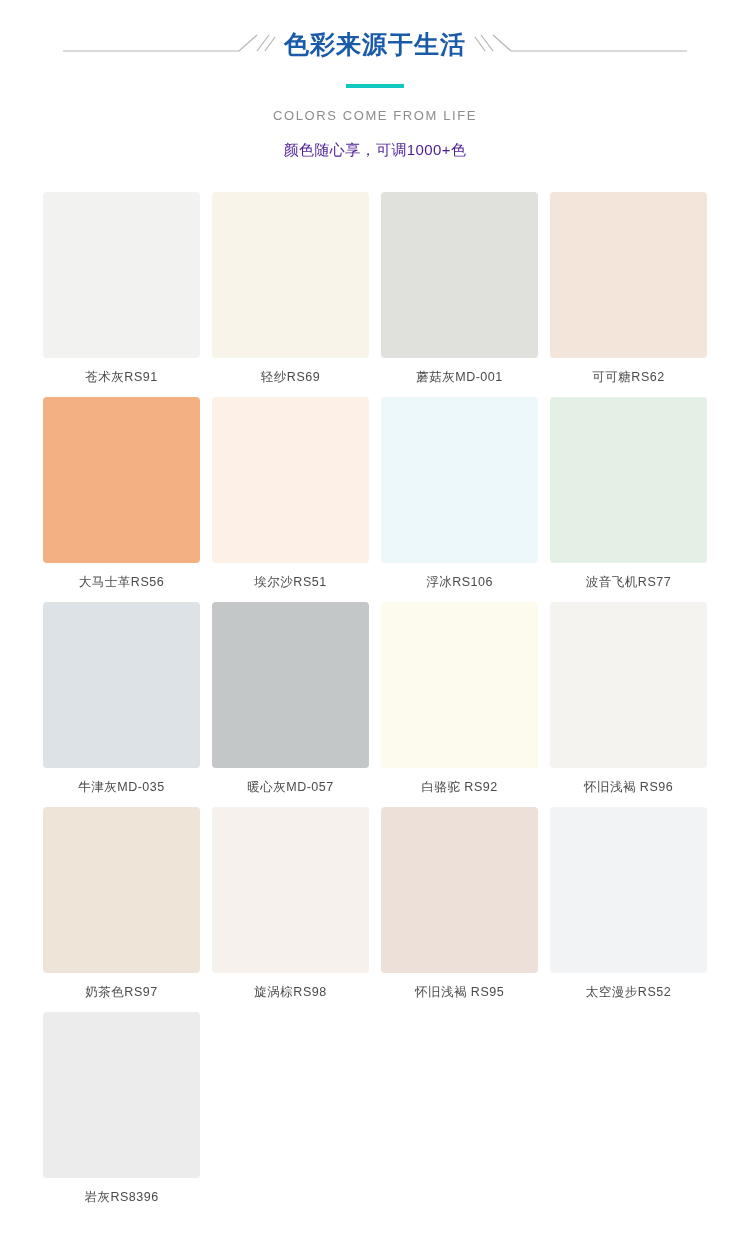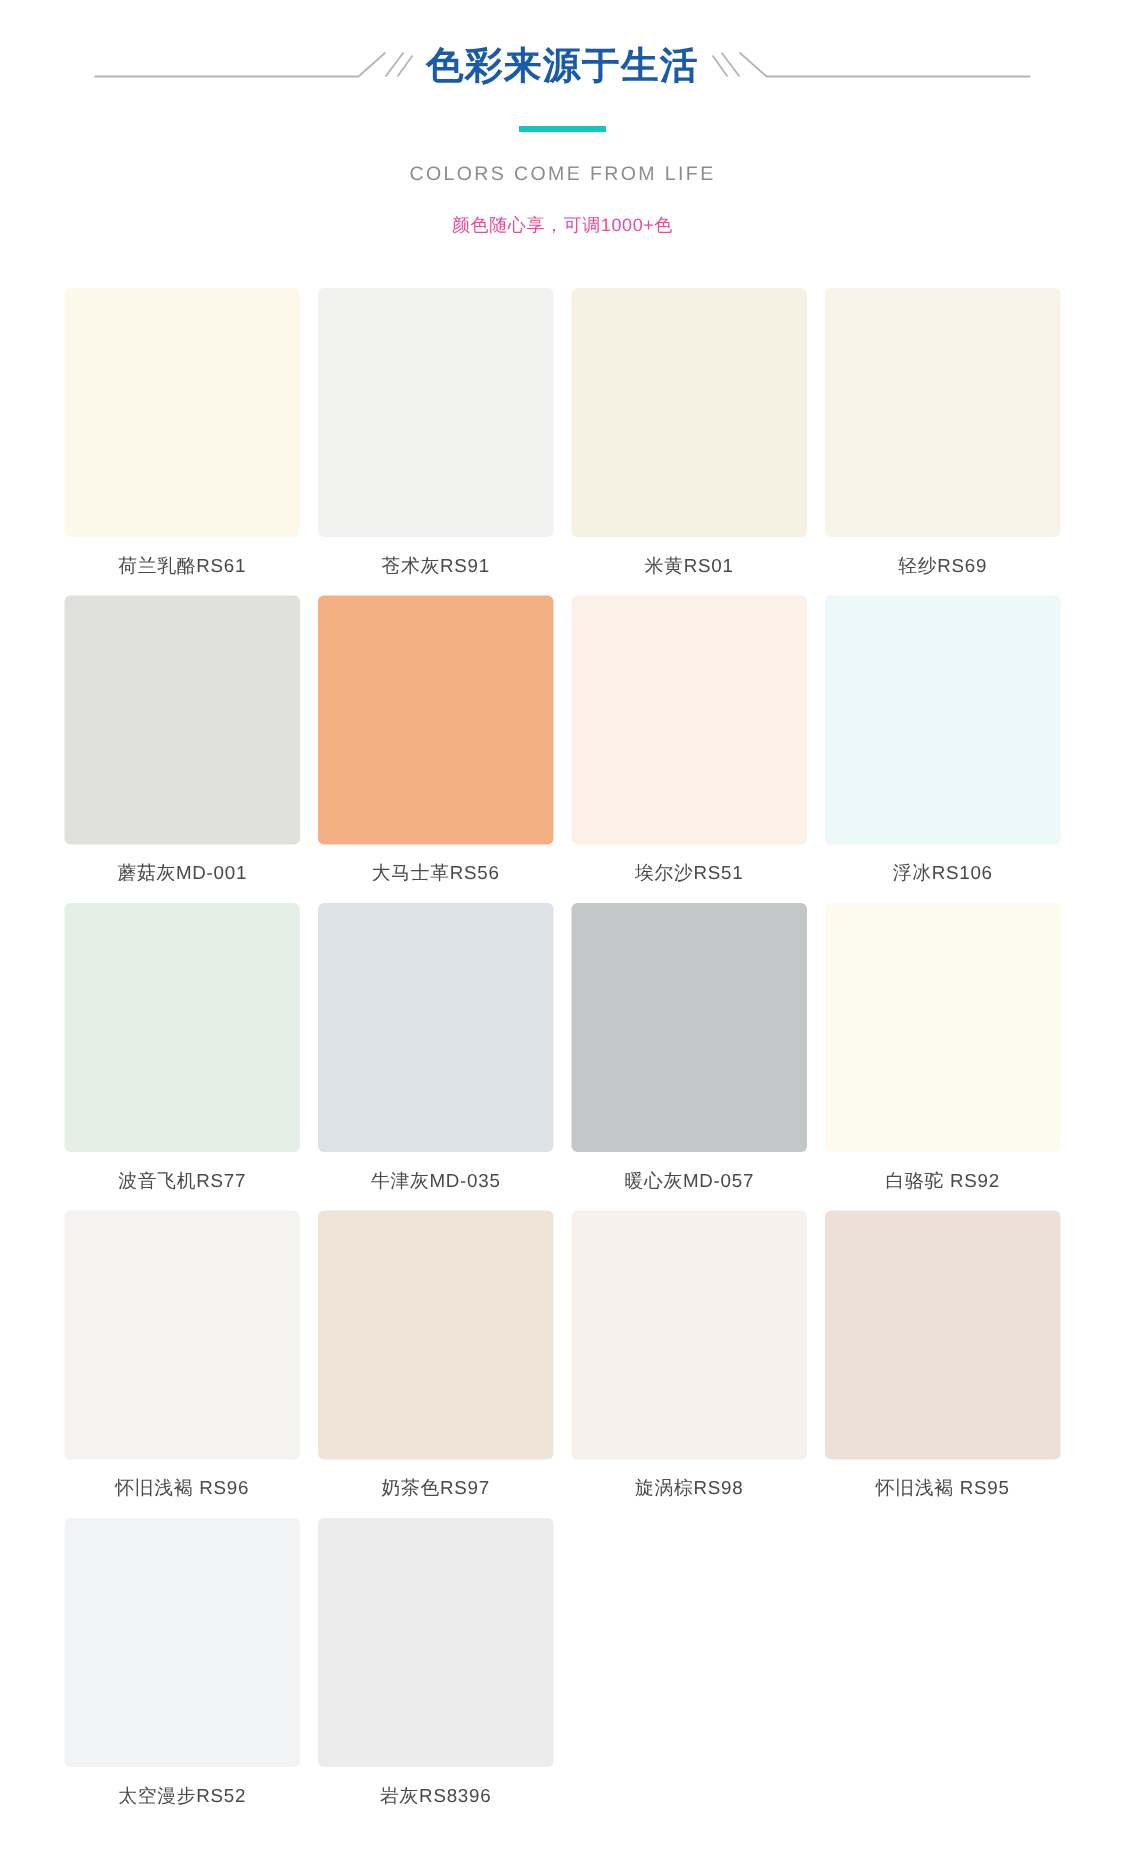"颜色随心享，可调1000+色" .subtitle-cn { color: #ec4899 -> #4c1d95; font-size: 12px -> 15px }
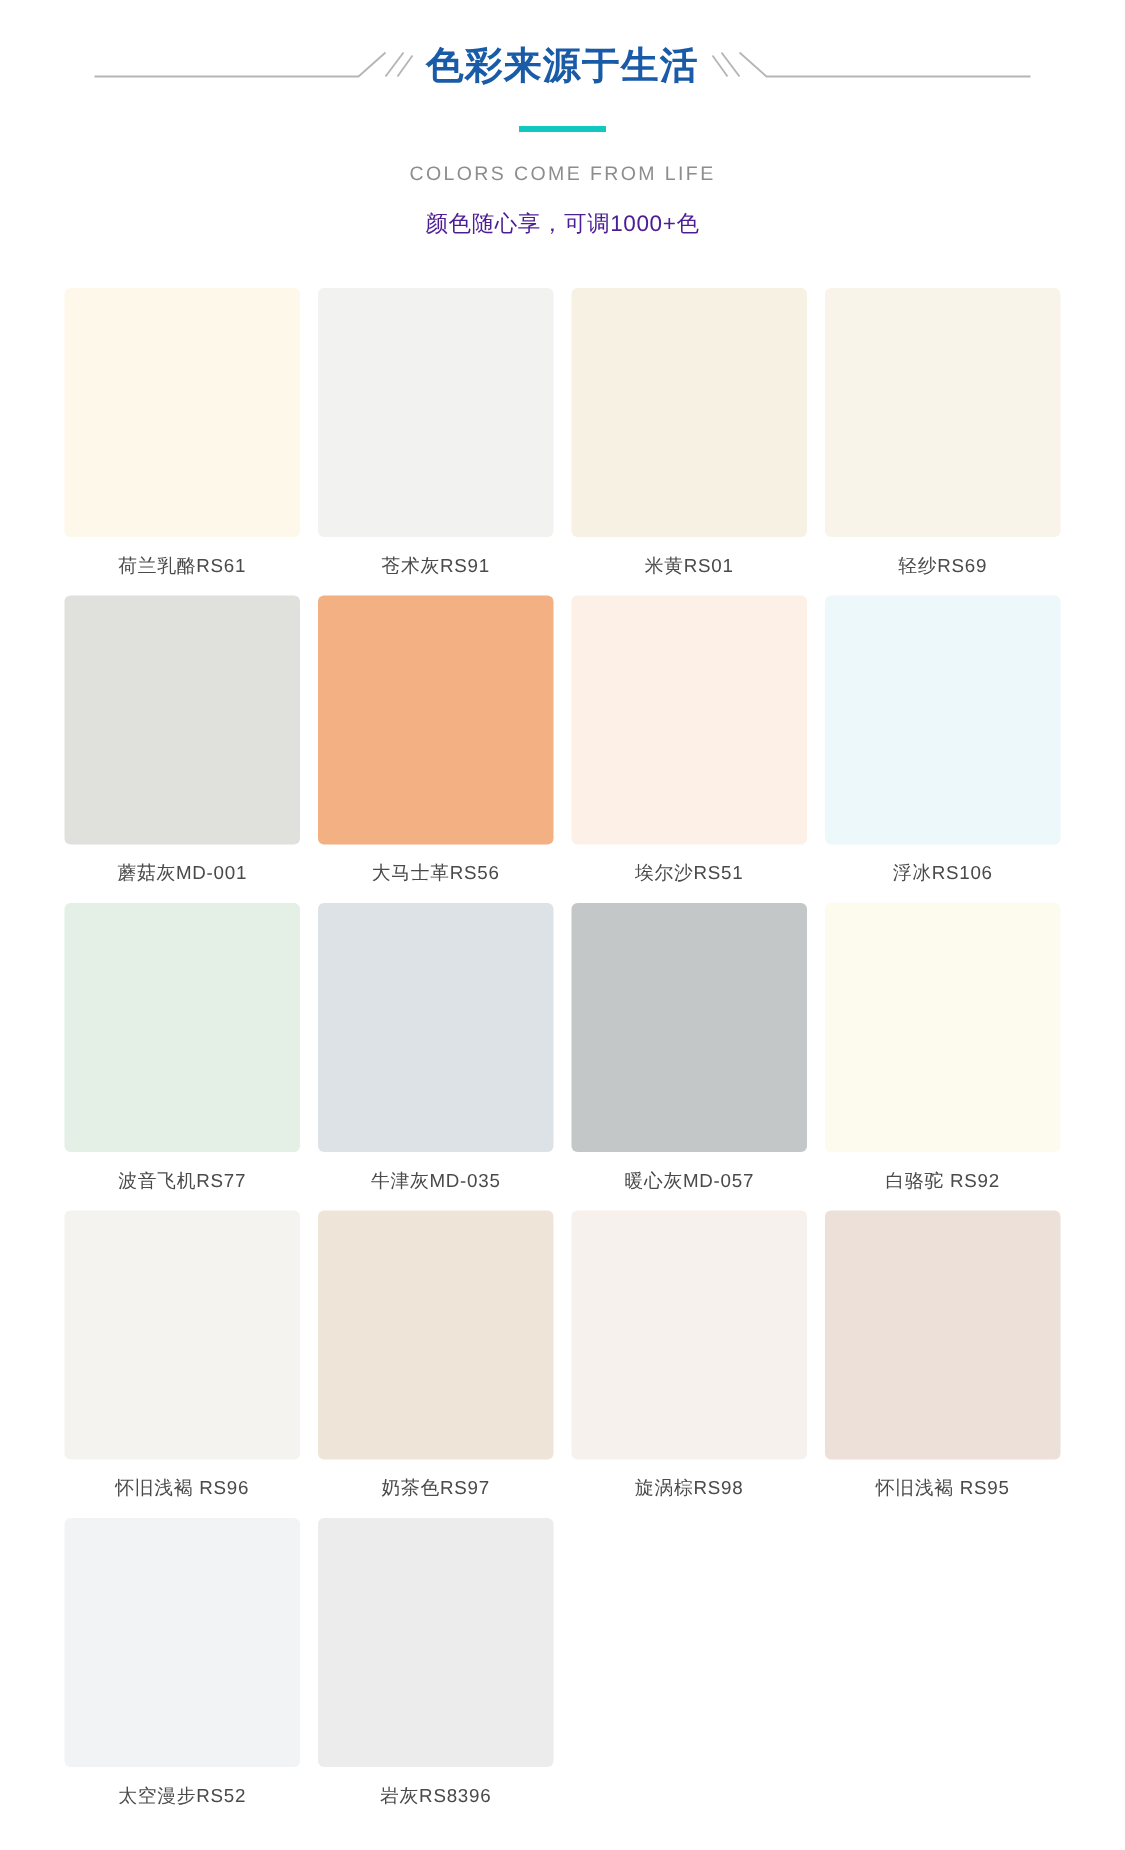"荷兰乳酪RS61" div.swatch-cell { html: <div> <div></div> <div>荷兰乳酪RS61</div> </div> -> none }
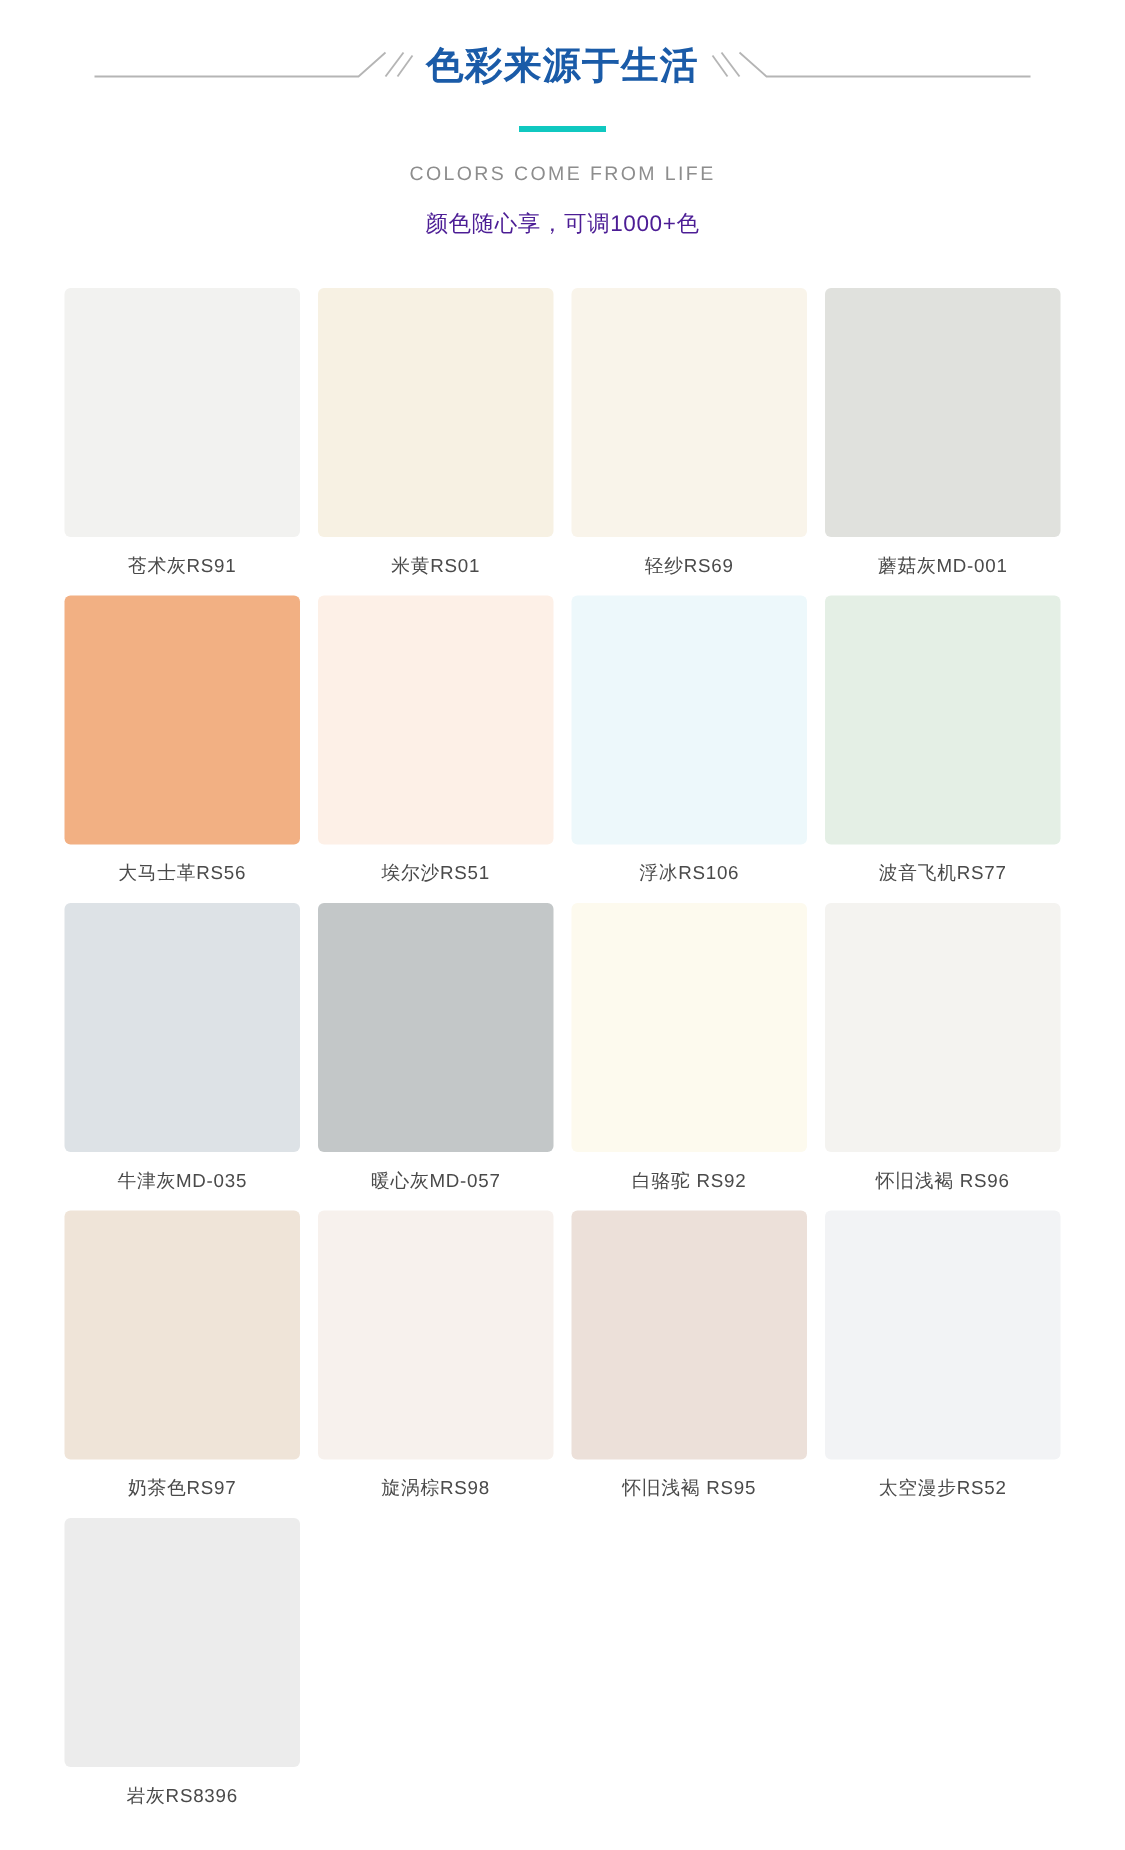"米黄RS01" div.swatch-cell { html: <div> <div></div> <div>米黄RS01</div> </div> -> none }
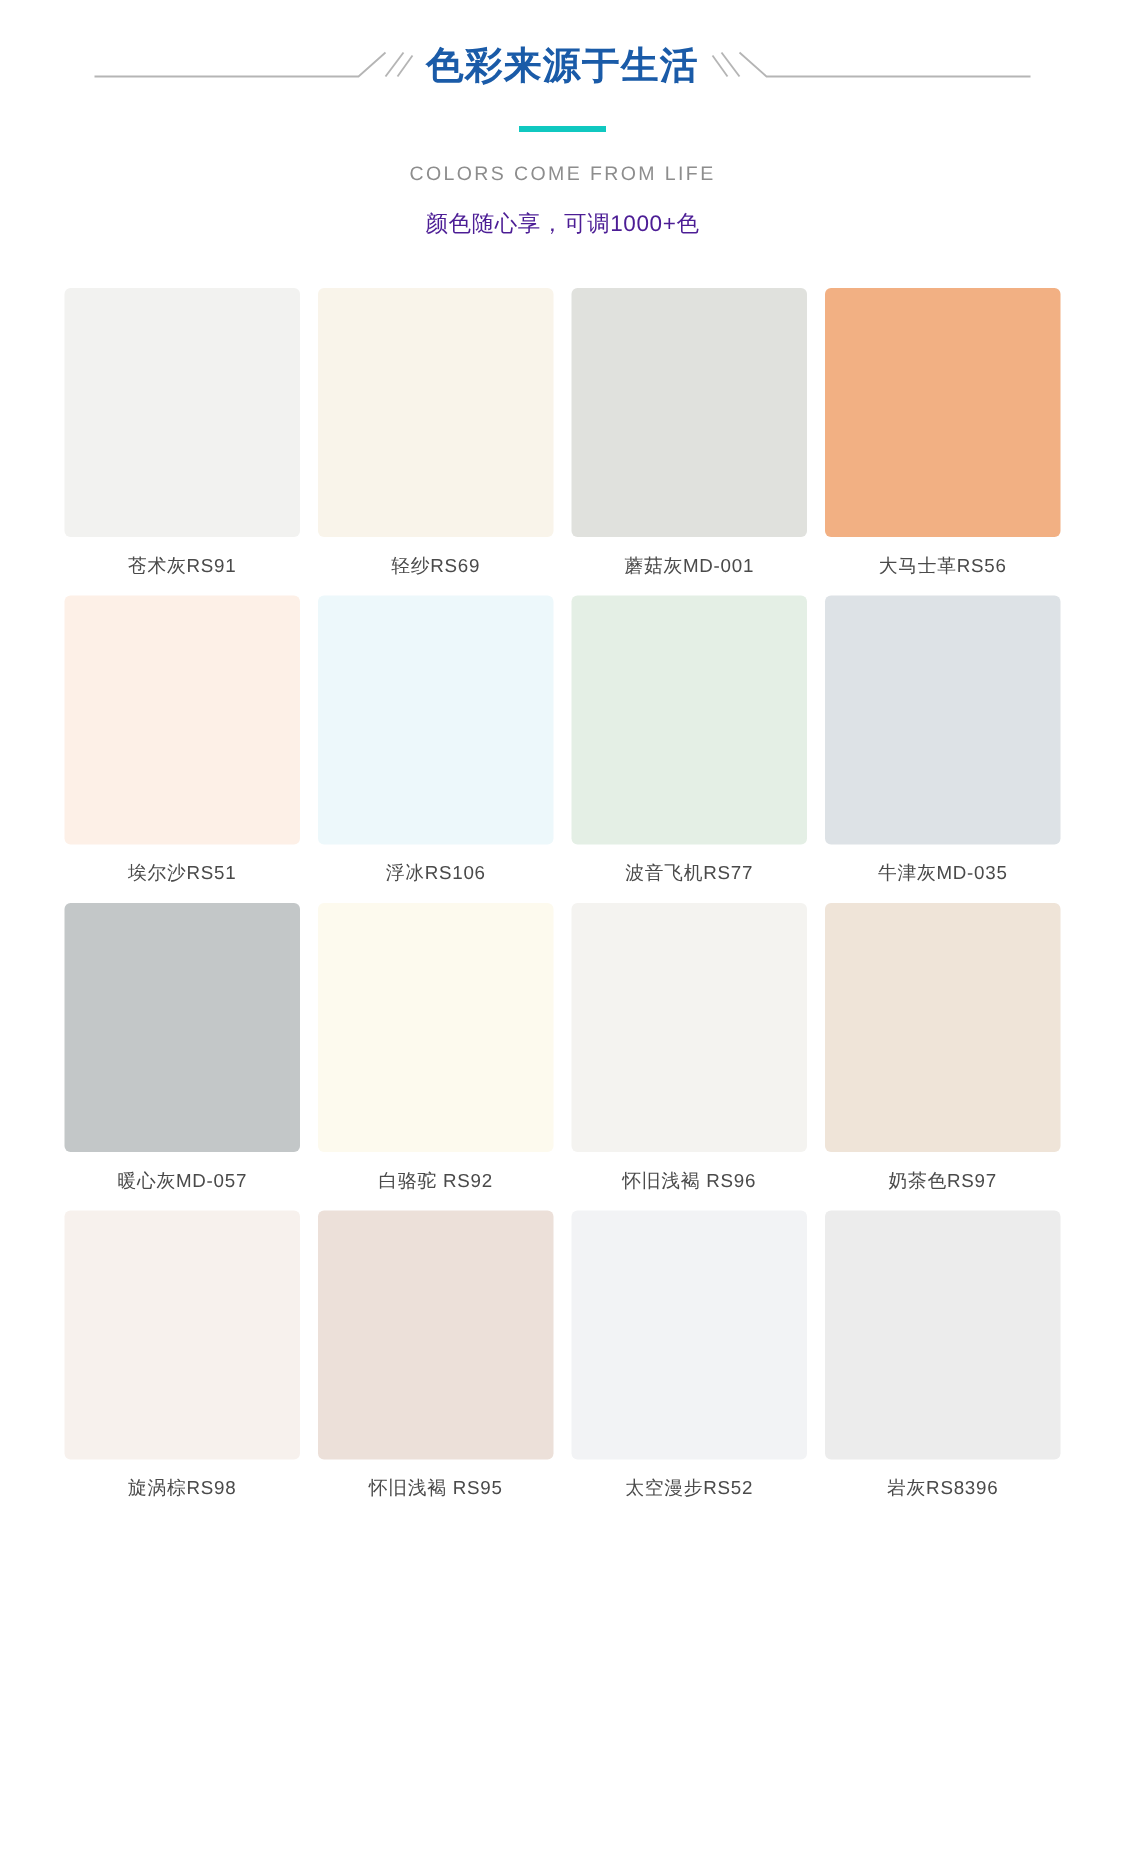"可可糖RS62" div.swatch-cell { html: none -> <div> <div></div> <div>可可糖RS62</div> </div> }
